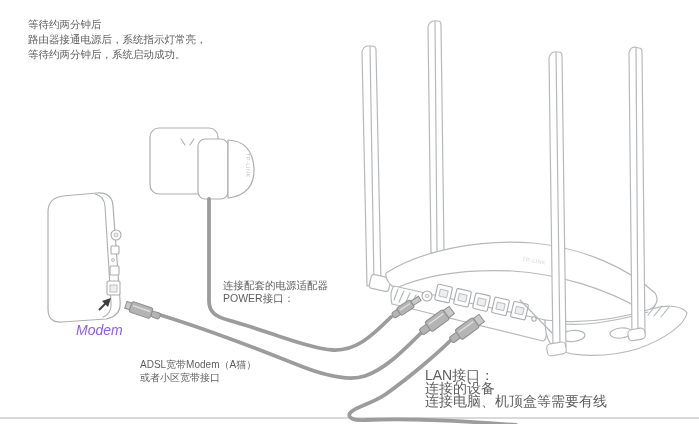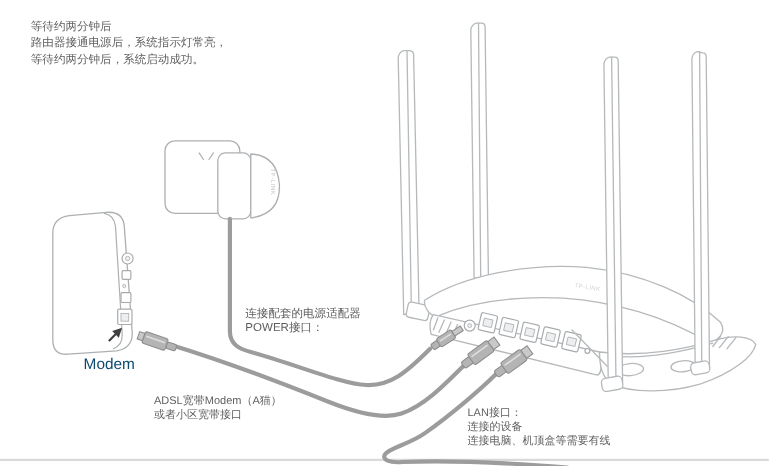"Modem" .modem-label { color: #0c4a6e -> #8b5cf6; font-style: none -> italic }
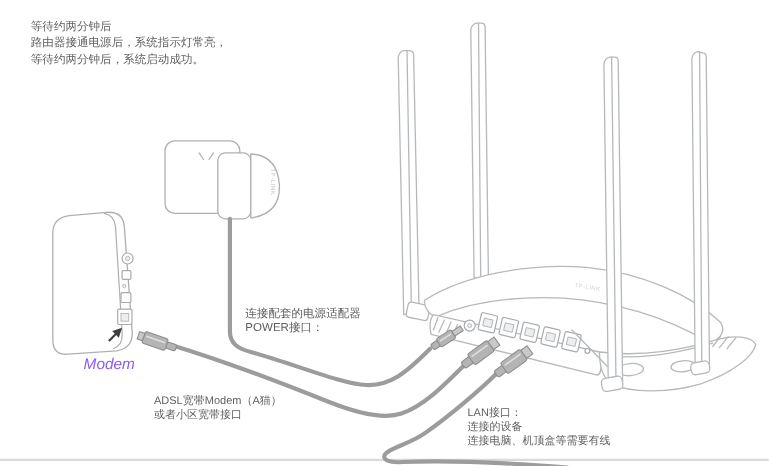"LAN接口：" .lan-label { font-size: 10px -> 14px }
